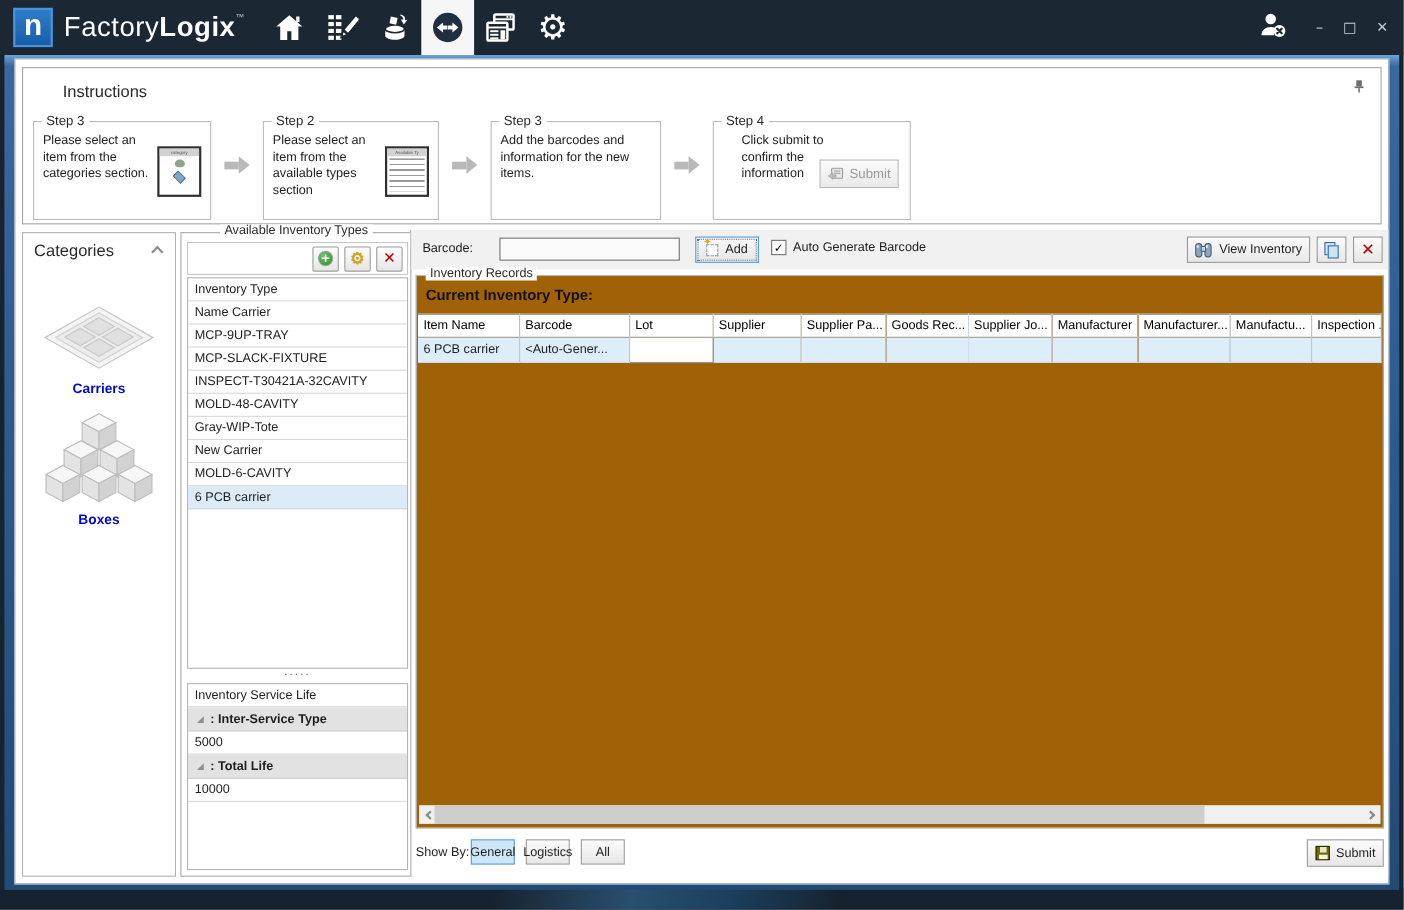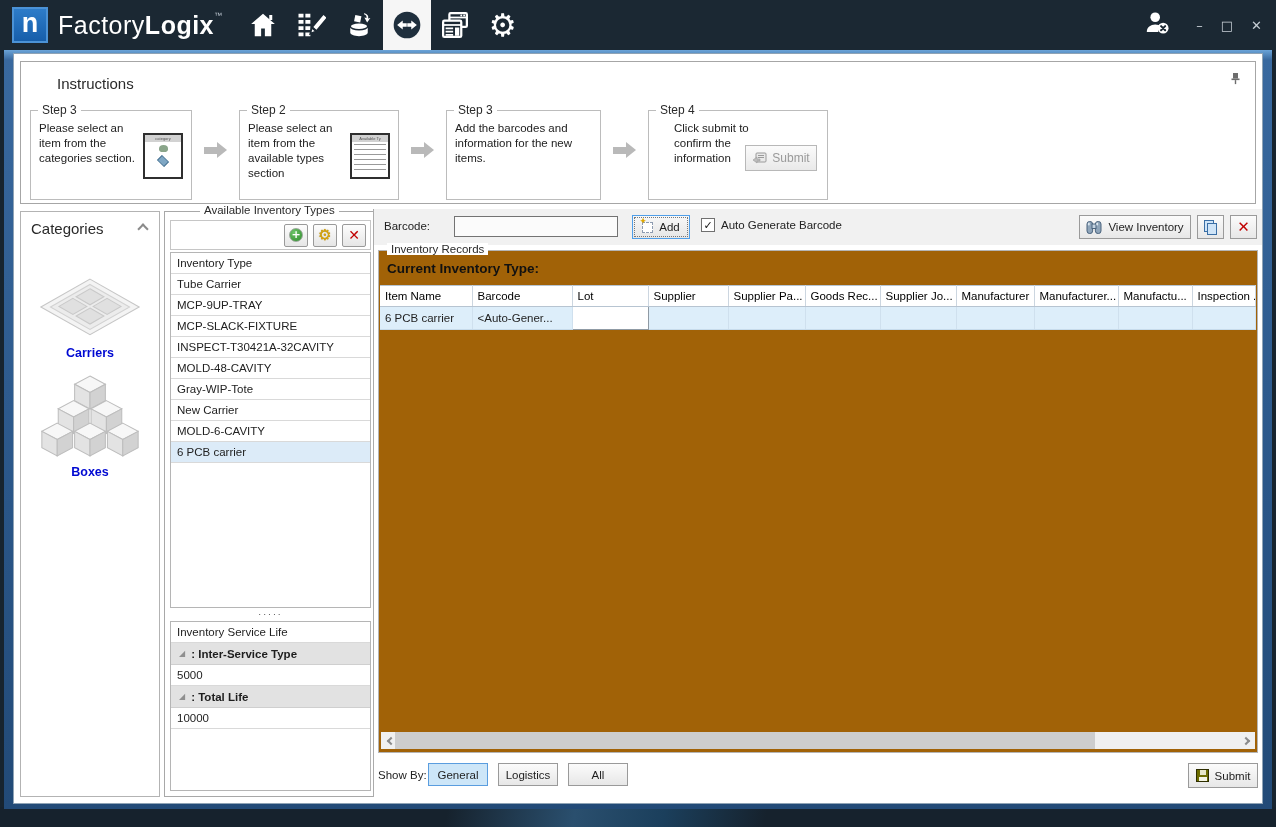"Tube Carrier" div.tl-row { text: Tube -> Name }
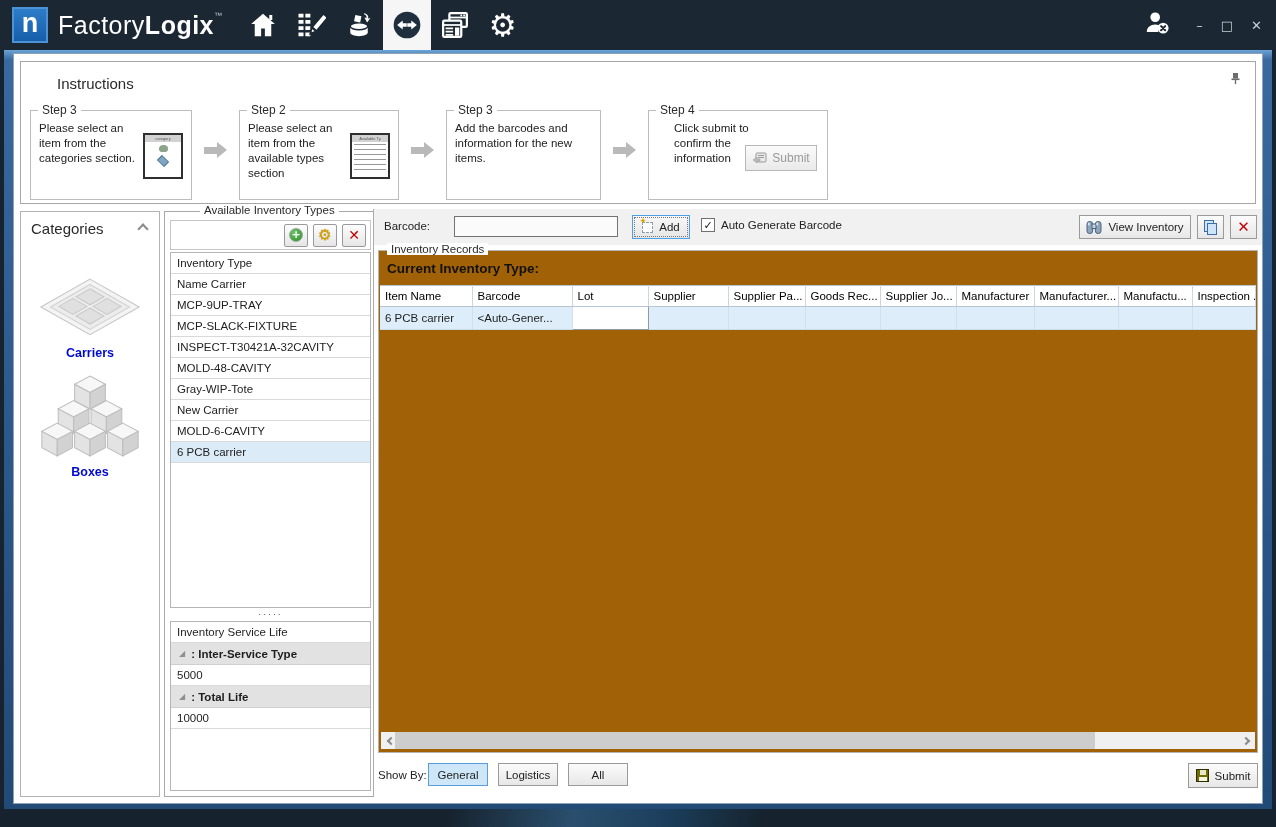"General" .filter-btn { width: 60px -> 40px }
